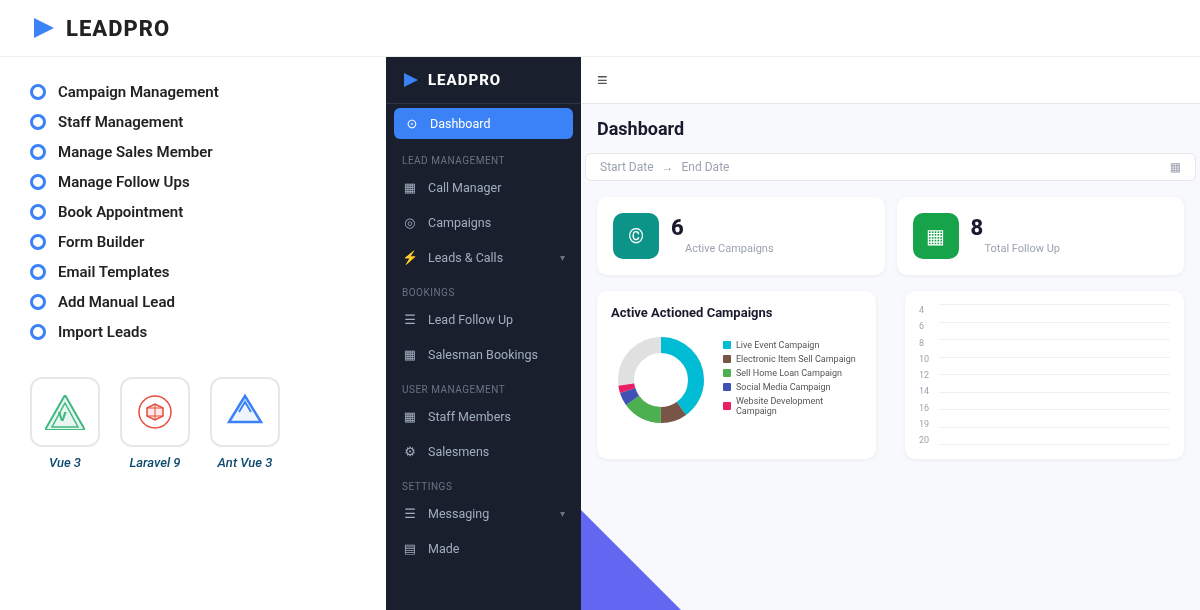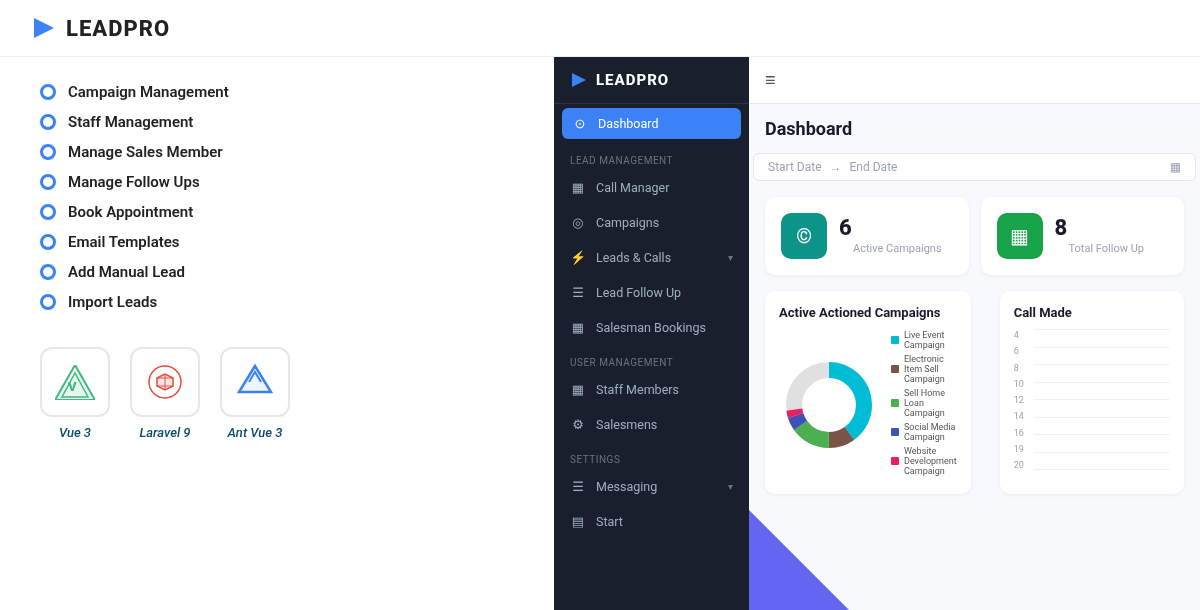"Campaign Management" .left-panel { padding: 20px 40px -> 20px 30px; width: 554px -> 386px }
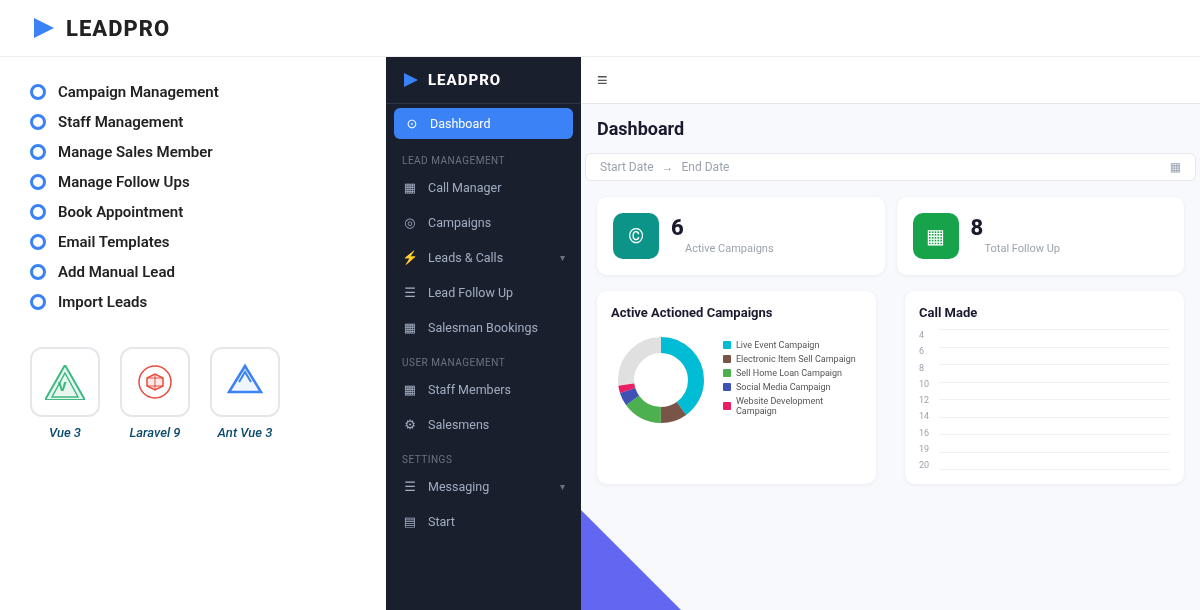"Form Builder" li { html: none -> <li> <span></span> <span>Form Builder</span> </li> }
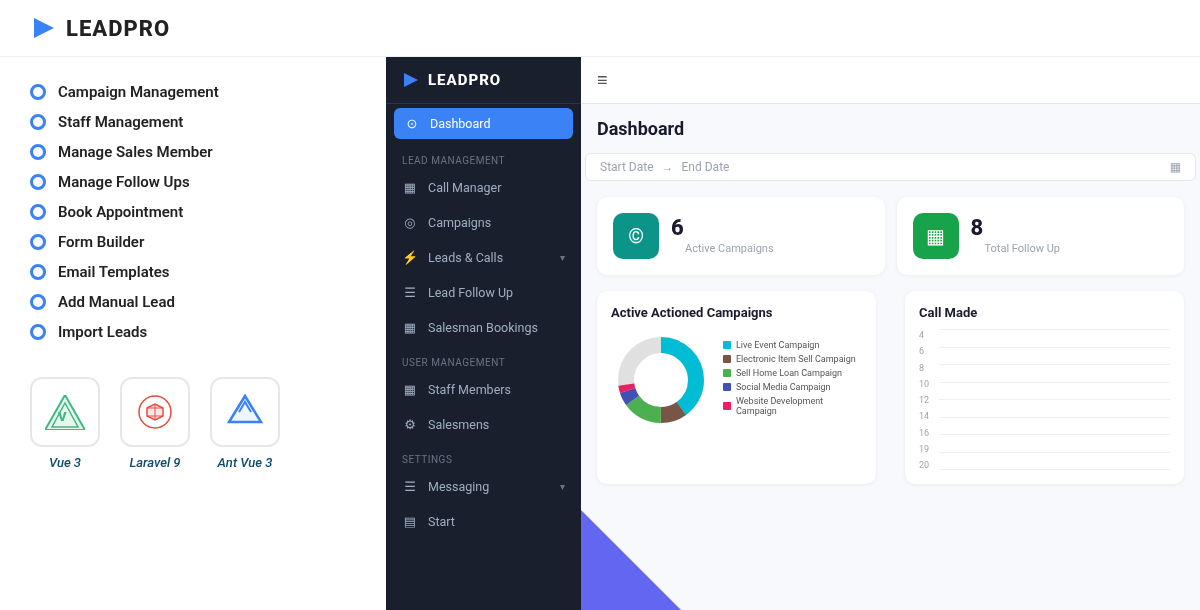"BOOKINGS" div.sidebar-section-label { html: none -> <div>Bookings</div> }
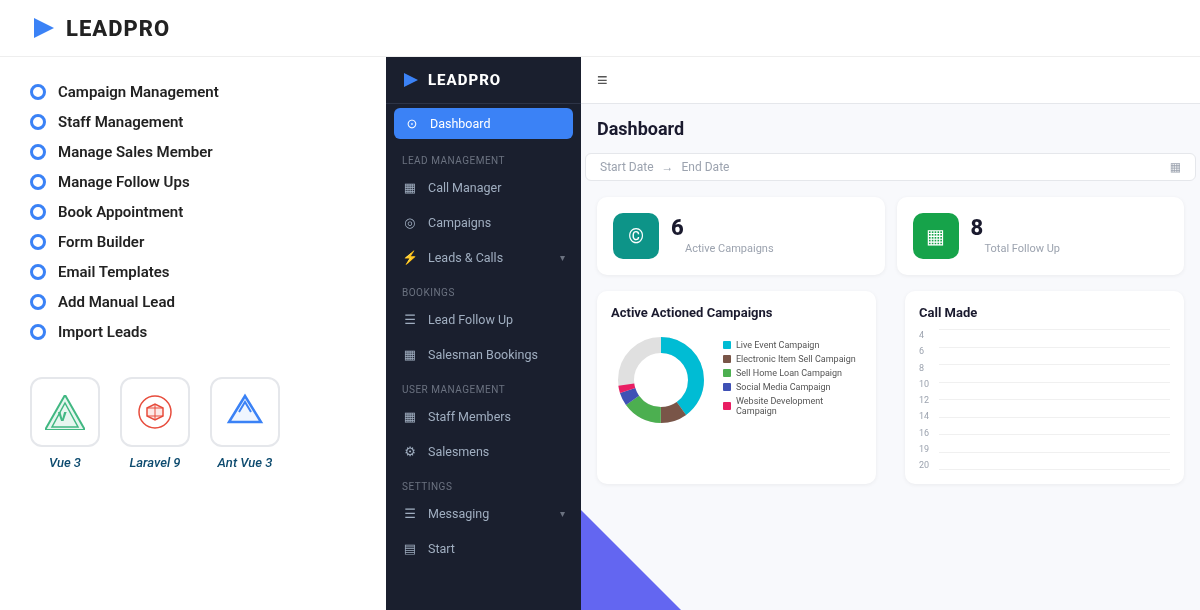"Call Made" div.chart-title { html: <div>Call Made</div> -> none }
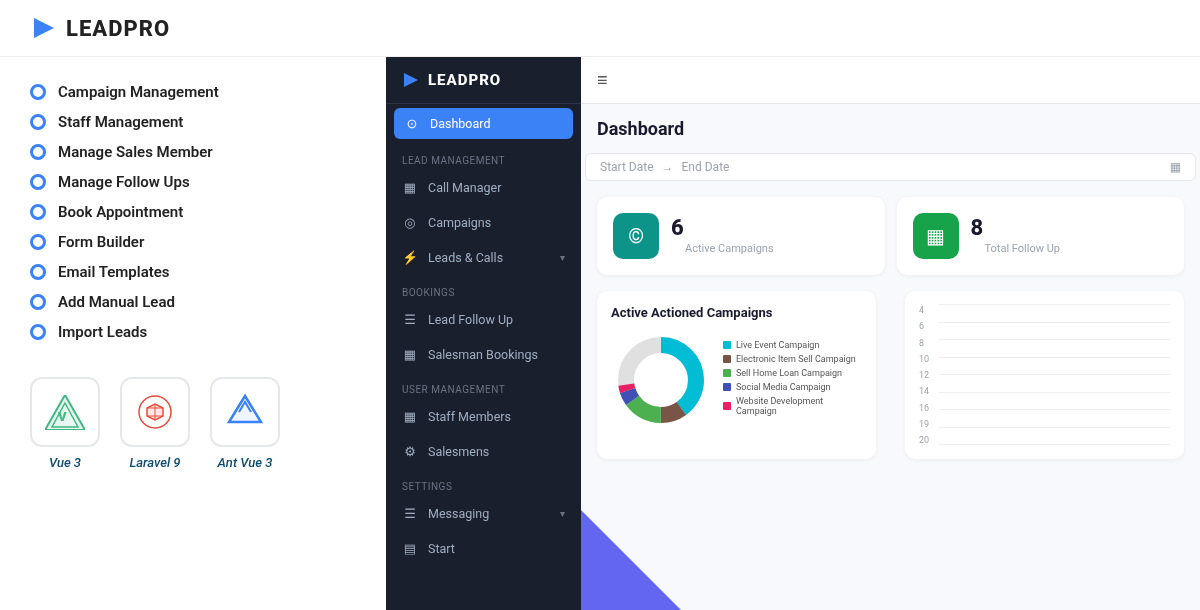"Start" span.sidebar-item-text { text: Start -> Made }
